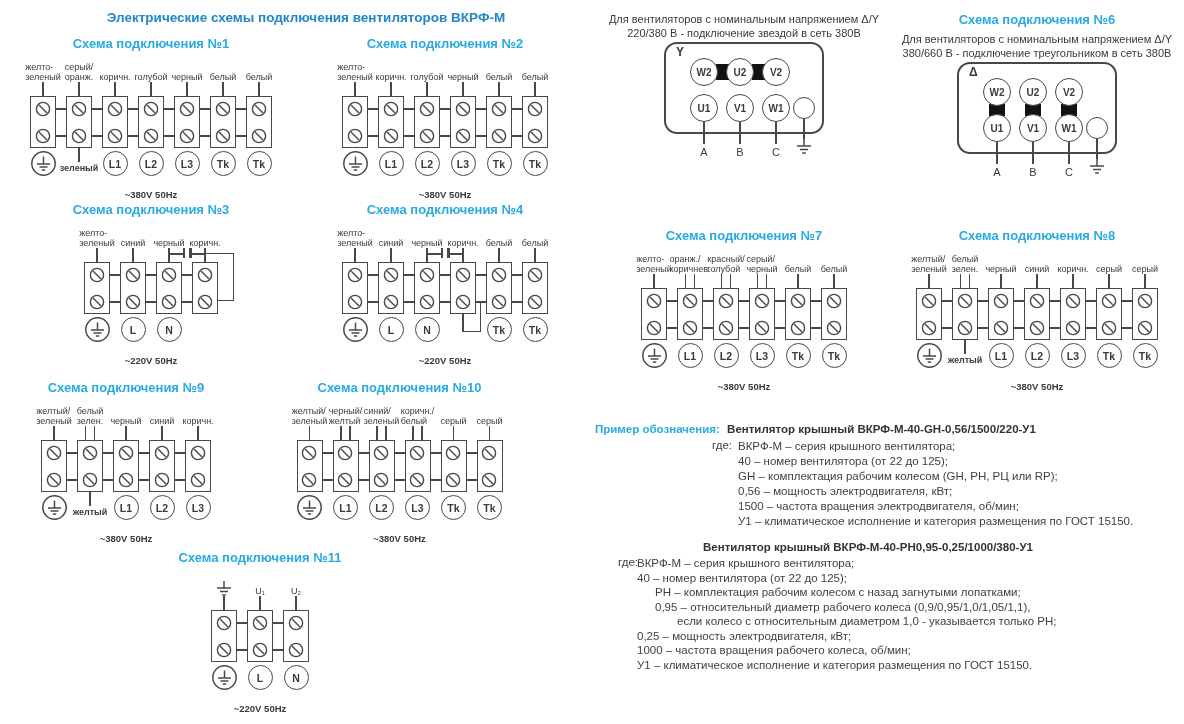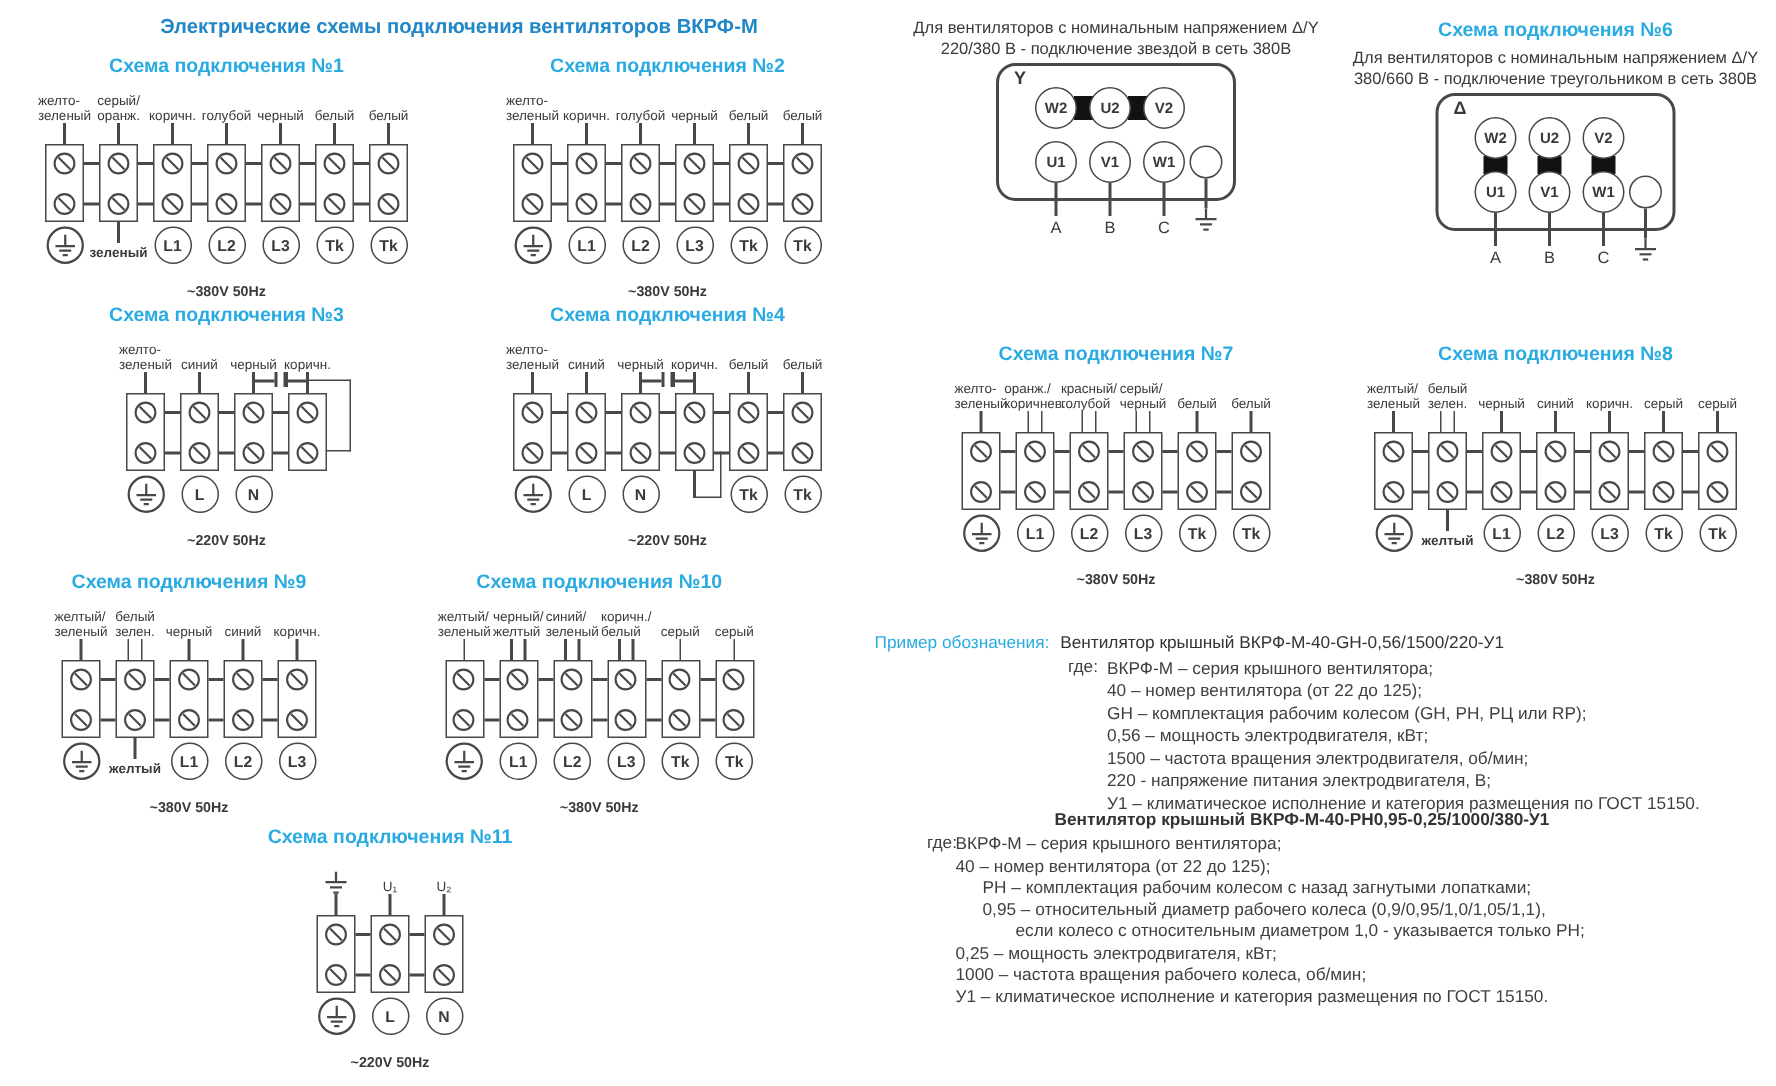"Пример обозначения: Вентилятор крышный" .ex-head { font-weight: normal -> bold; left: 0 -> 12px }
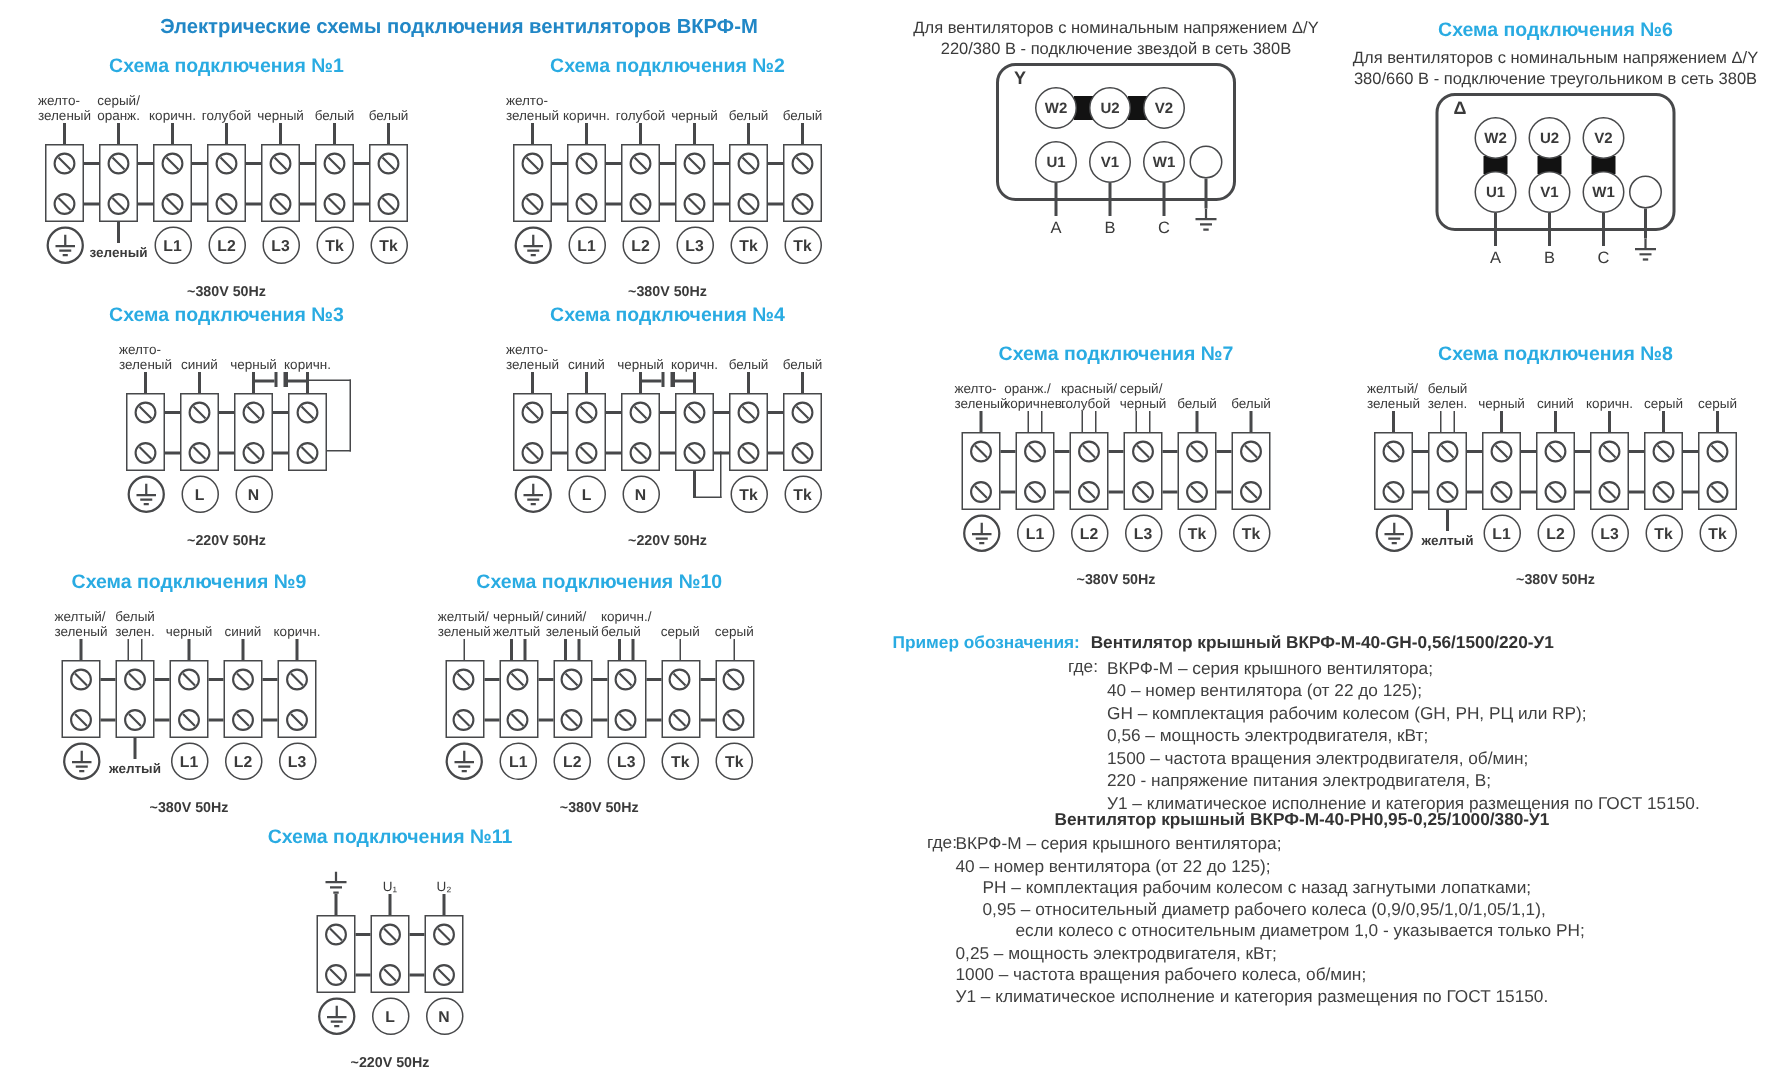"220 - напряжение питания" div { html: <div>220 - напряжение питания электродвигателя, В;</div> -> none }
